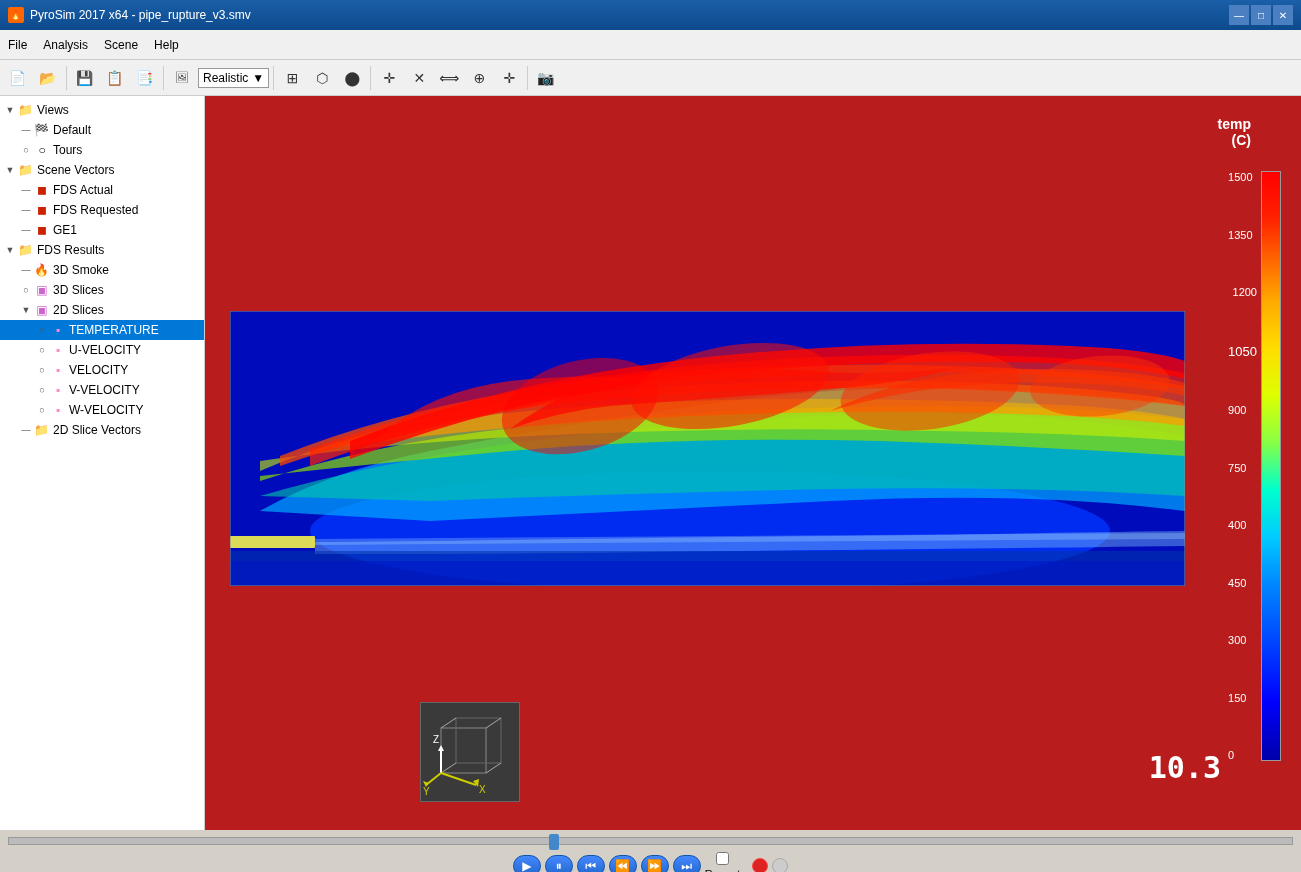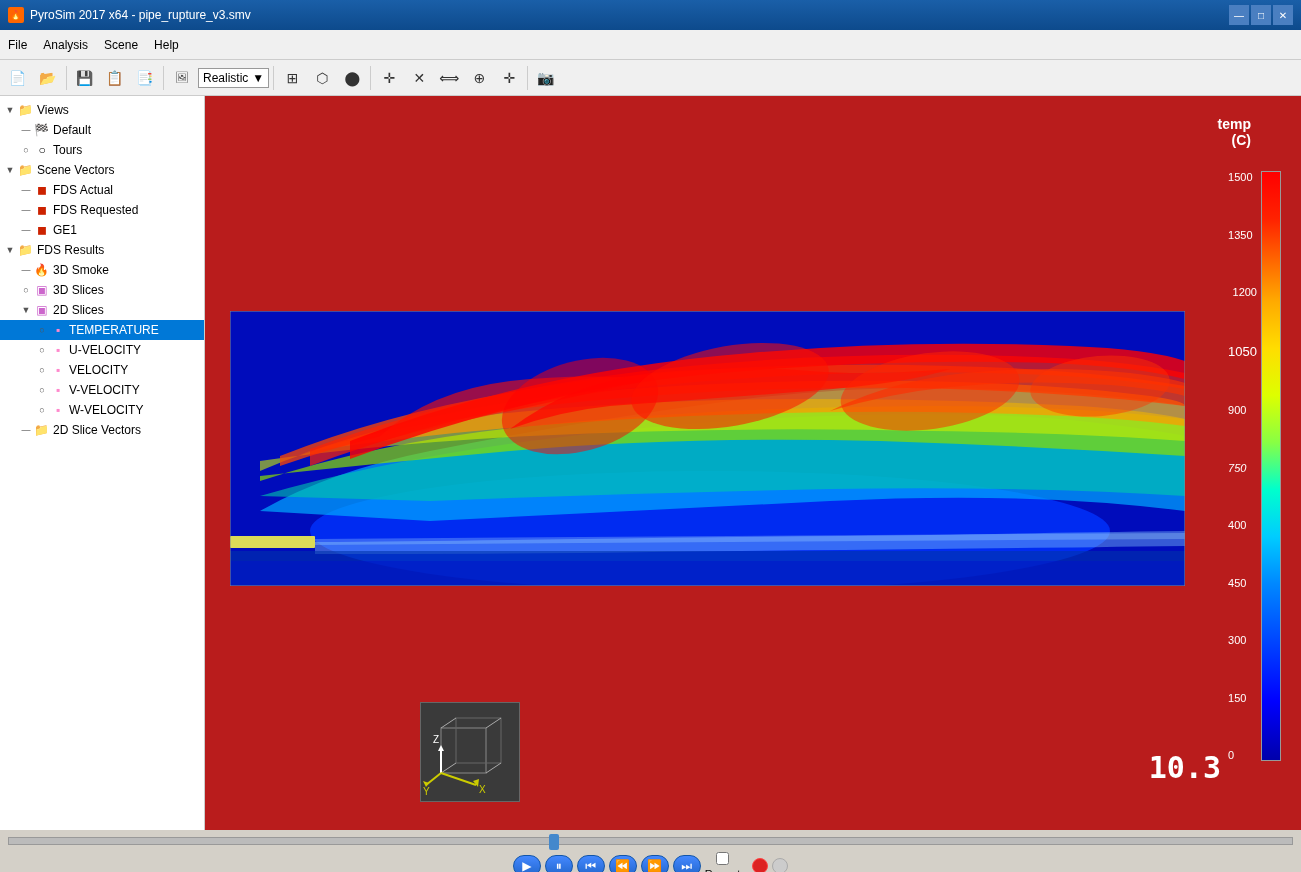"750" span { font-style: italic -> none }
